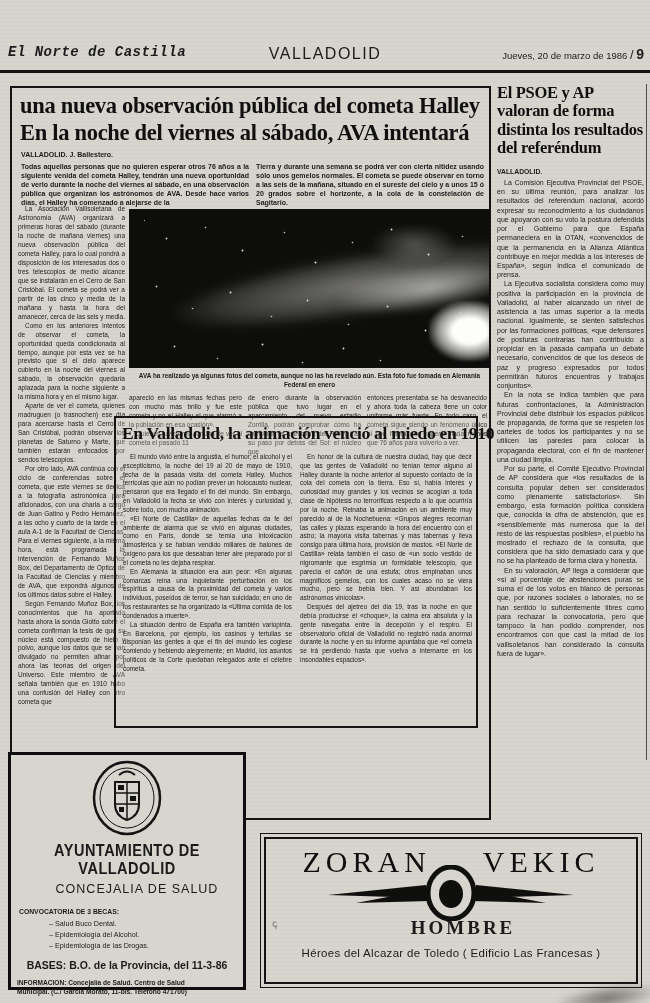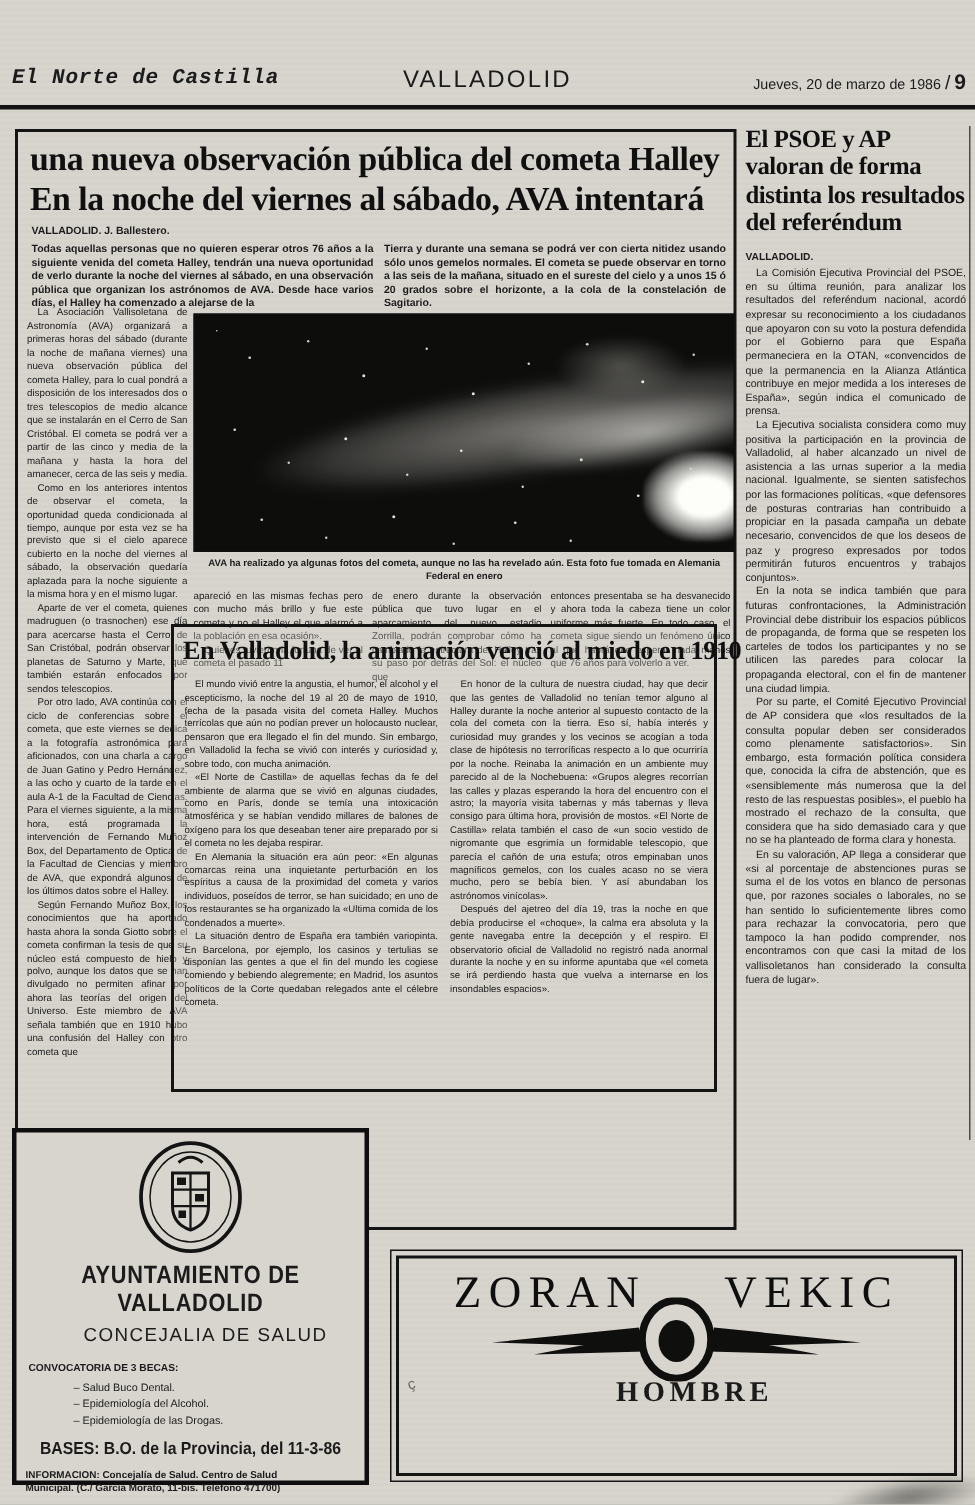"Héroes del Alcazar de Toledo" div.z-address { html: none -> <div>Héroes del Alcazar de Toledo ( Edificio Las Francesas )</div> }
